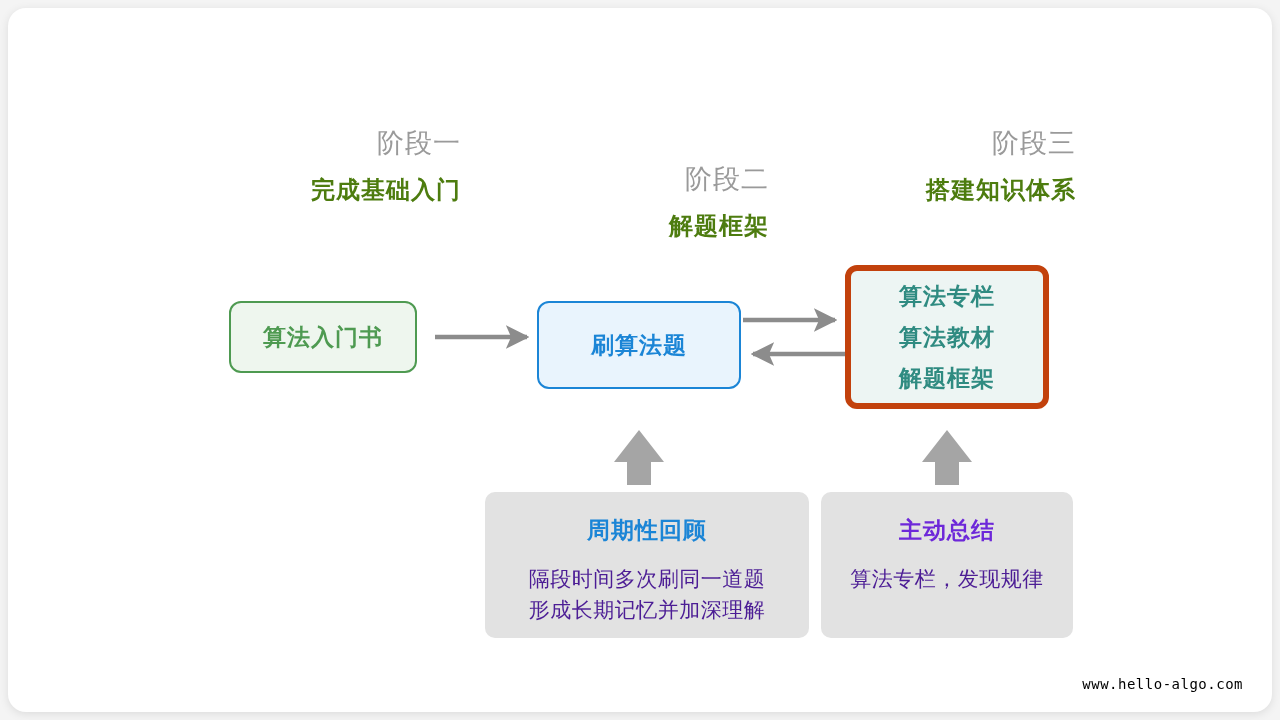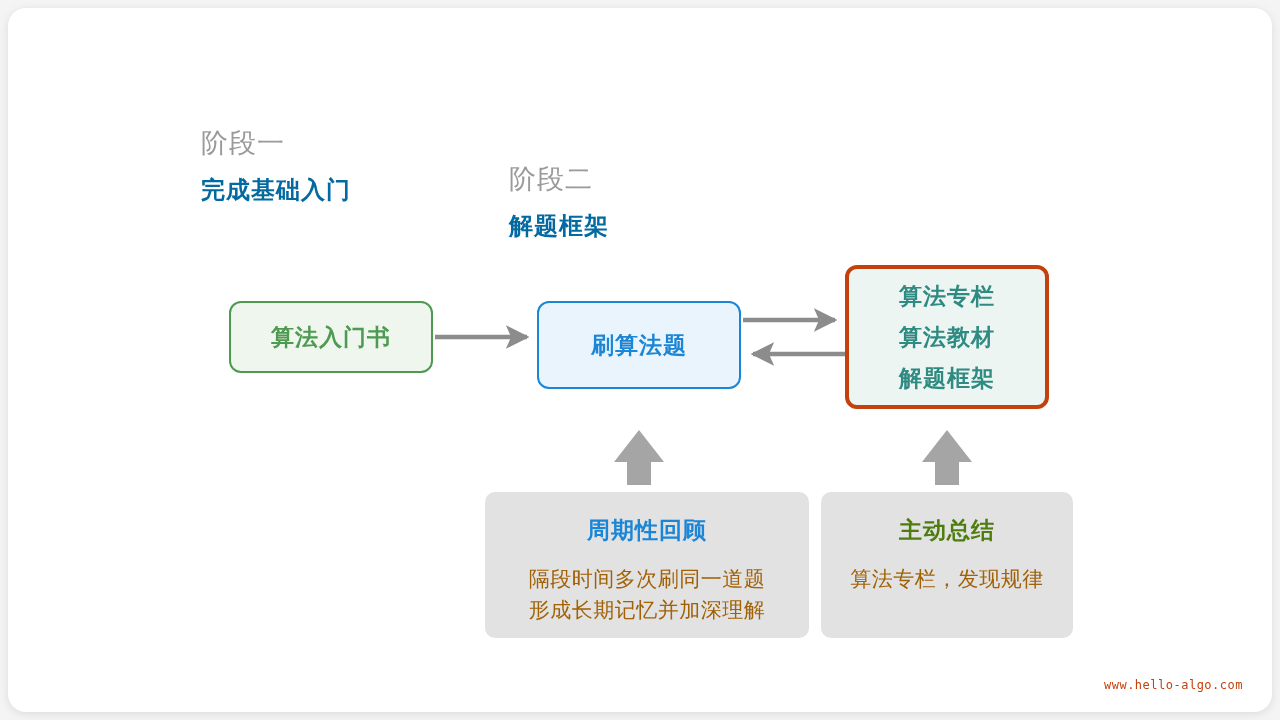"阶段一" .stage-col { text-align: left -> right }
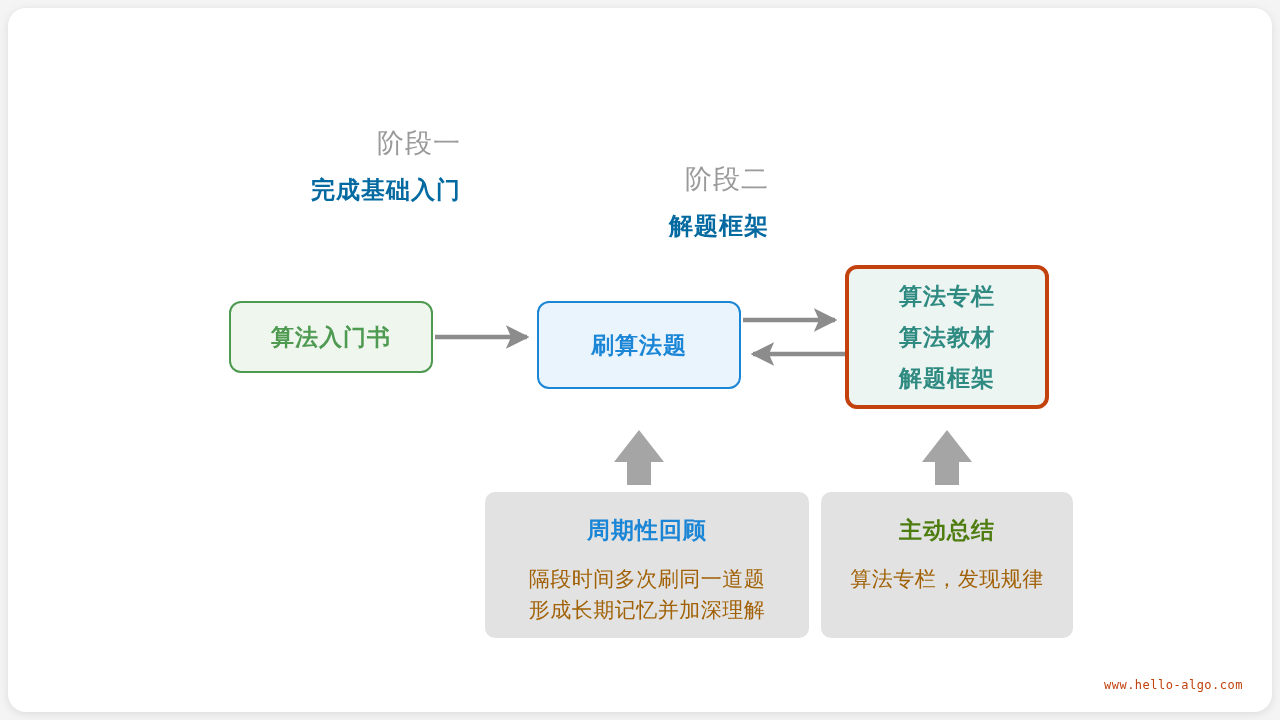"阶段三" div.stage-col { html: none -> <div> <div>阶段三</div> <div>搭建知识体系</div> </div> }
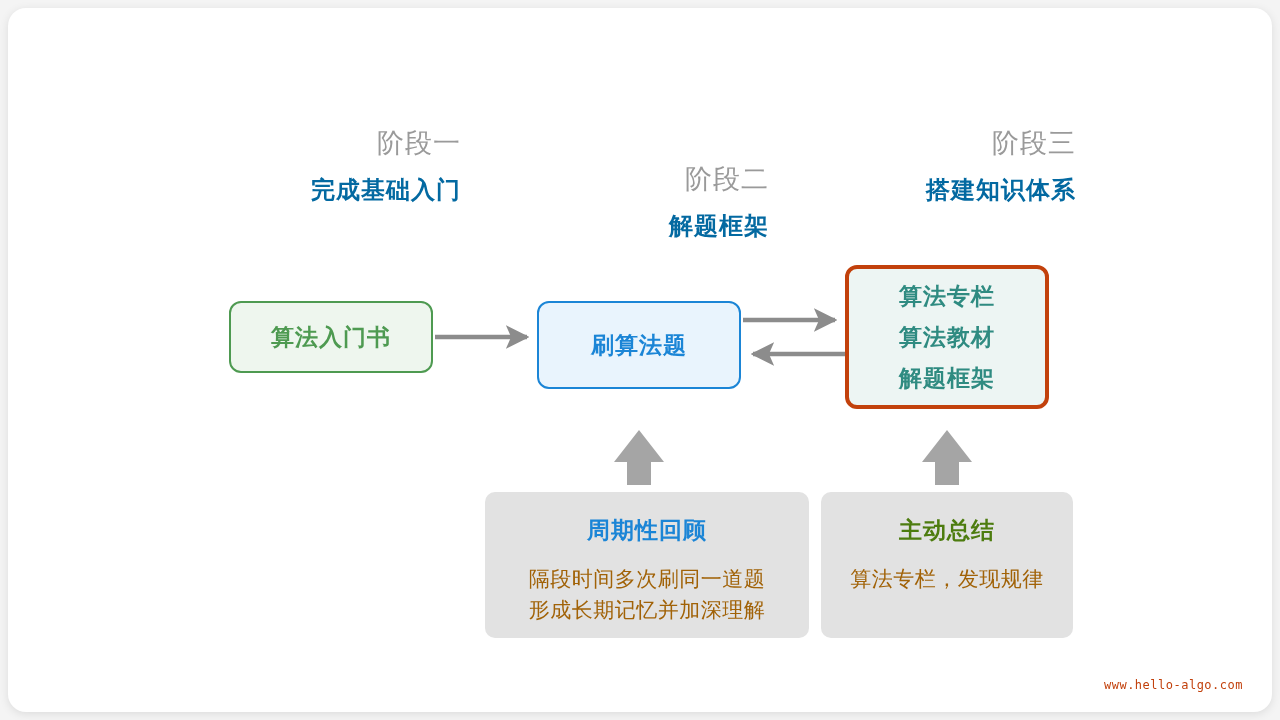"完成基础入门" .stage-title { color: #0369a1 -> #4d7c0f }
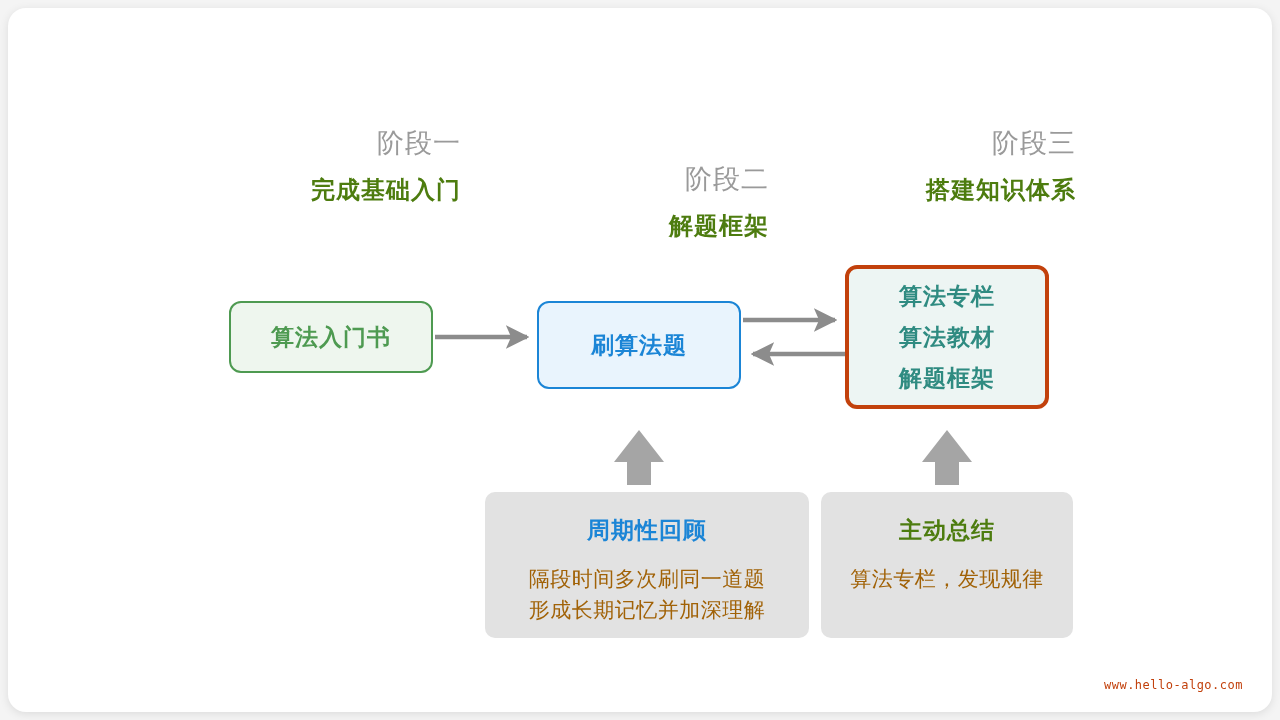"算法专栏" #node-knowledge { border: 4px solid #c2410c -> 6px solid #c2410c }
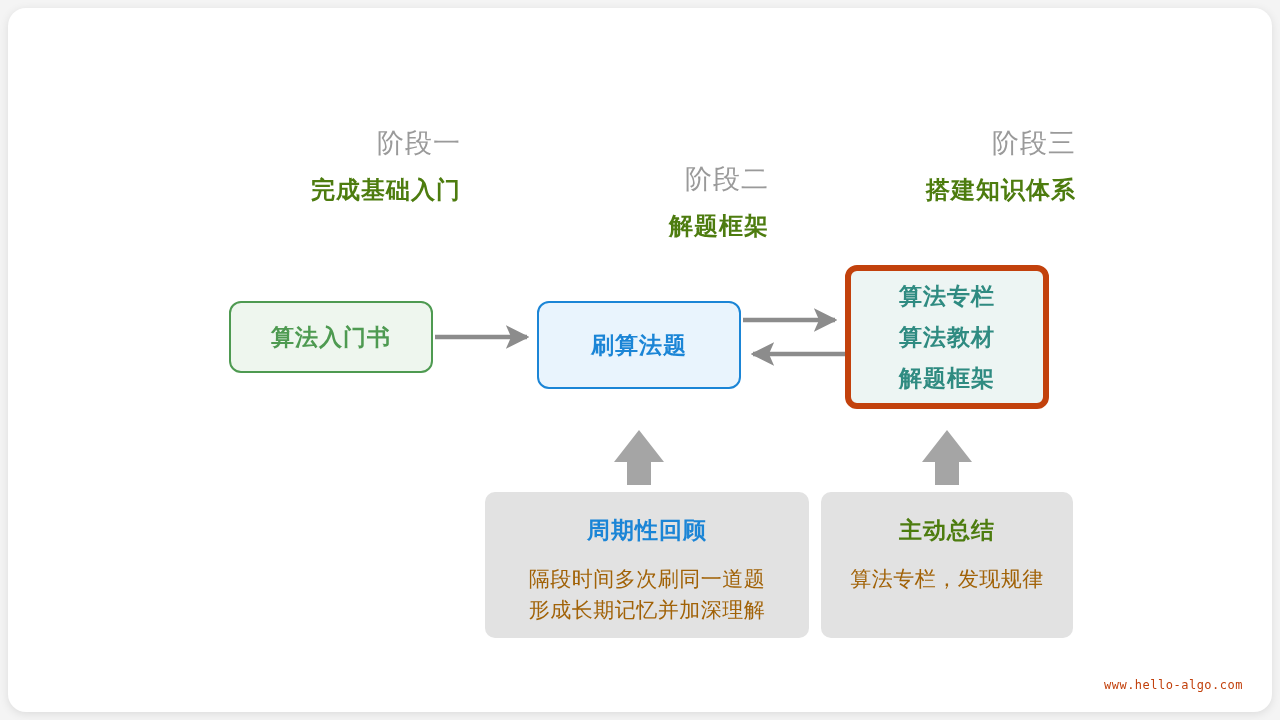"算法入门书" #node-book { width: 204px -> 188px }
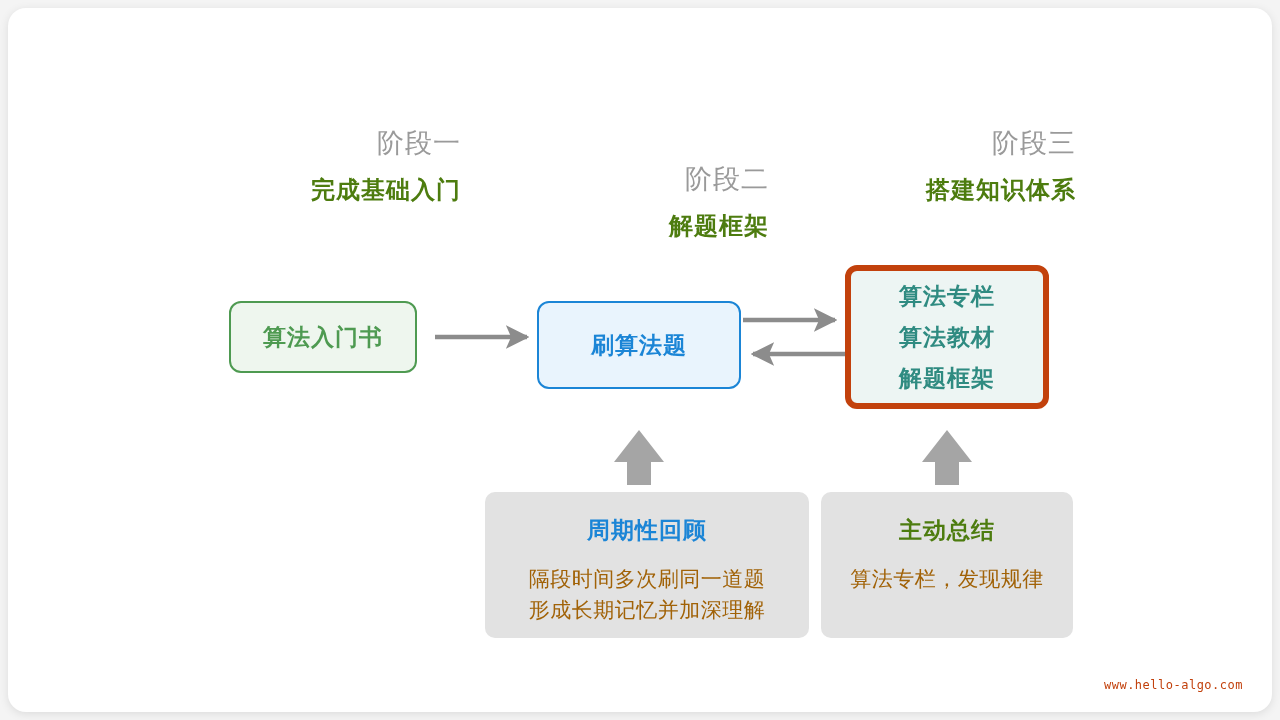"主动总结" #tip-summary .tip-title { color: #4d7c0f -> #6d28d9 }
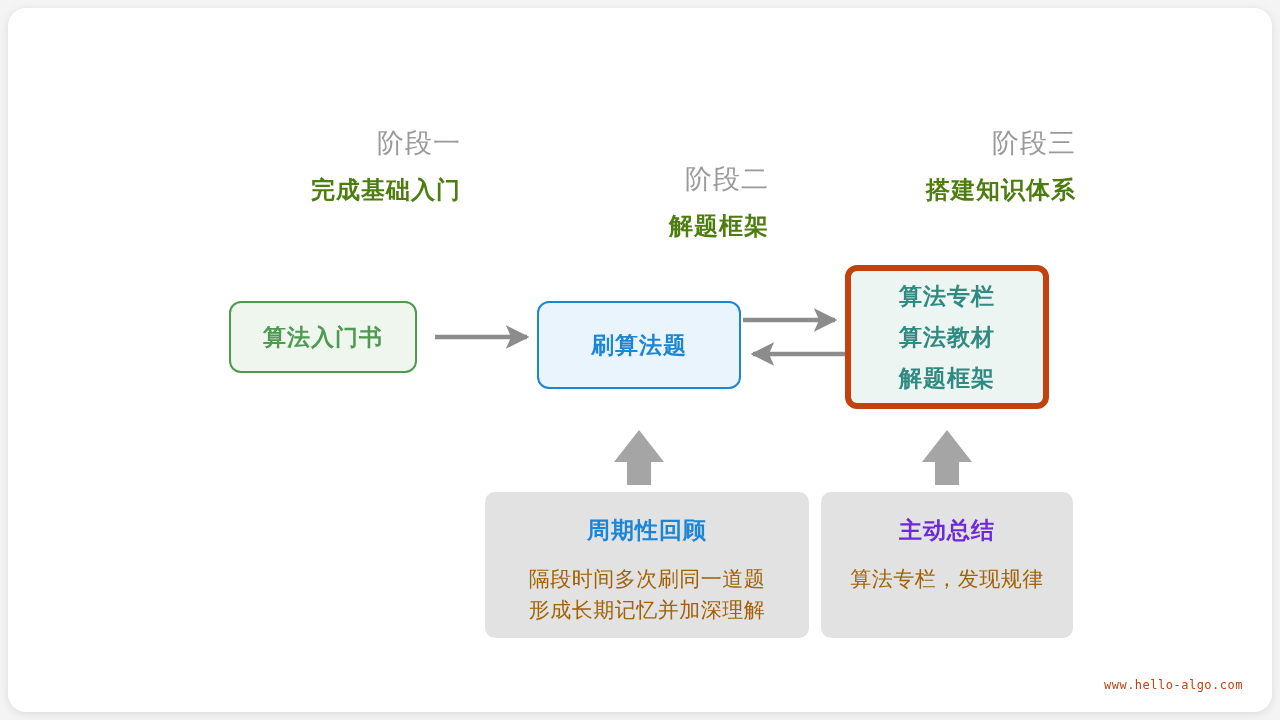"隔段时间多次刷同一道题" .tip-body { color: #a16207 -> #4c1d95 }
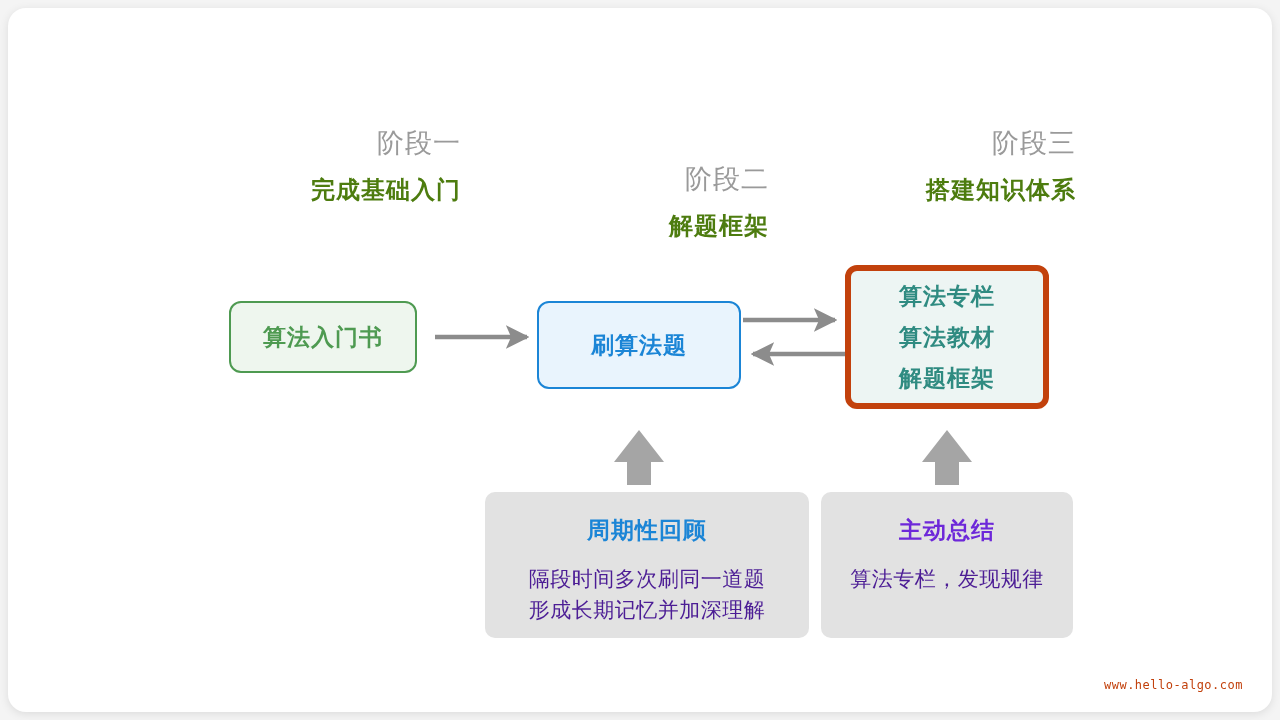"www.hello-algo.com" #watermark { color: #c2410c -> #000000; font-size: 12px -> 14px }
